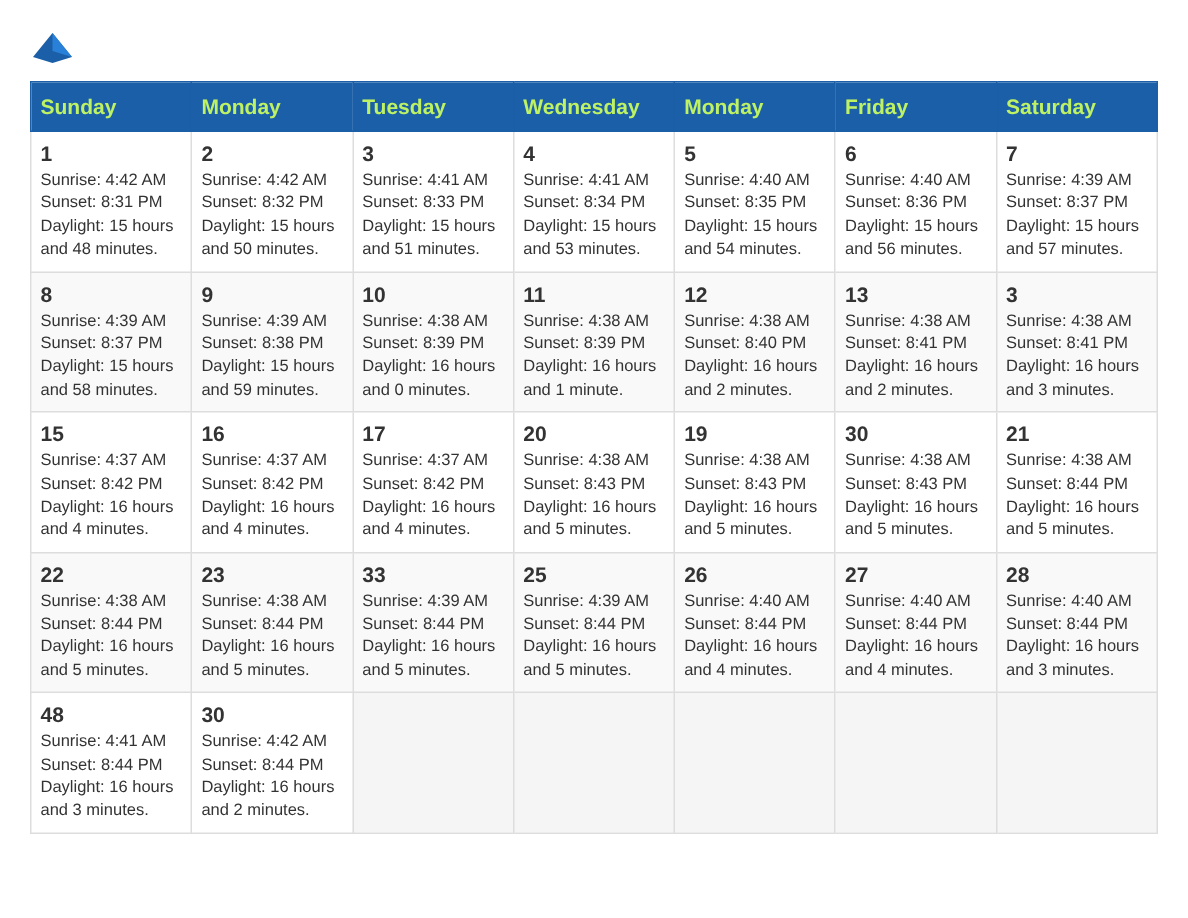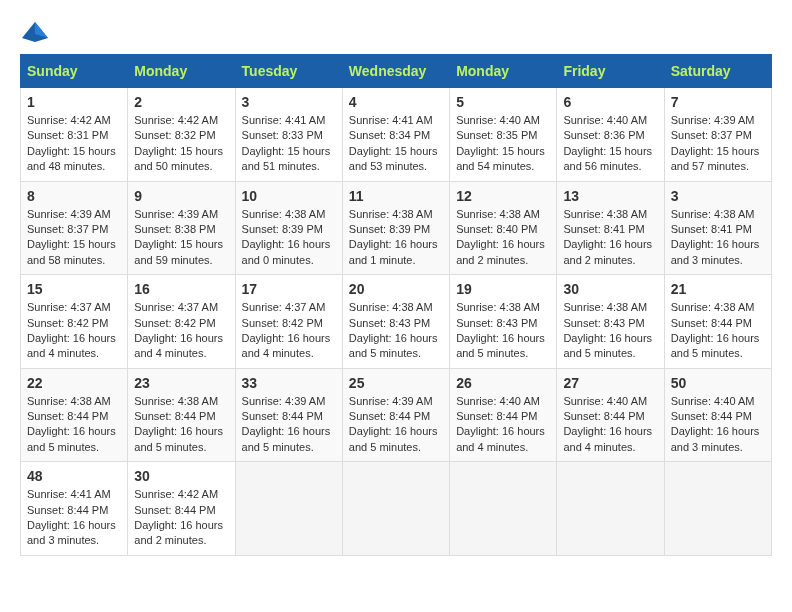"50" span.day-number { text: 50 -> 28 }
